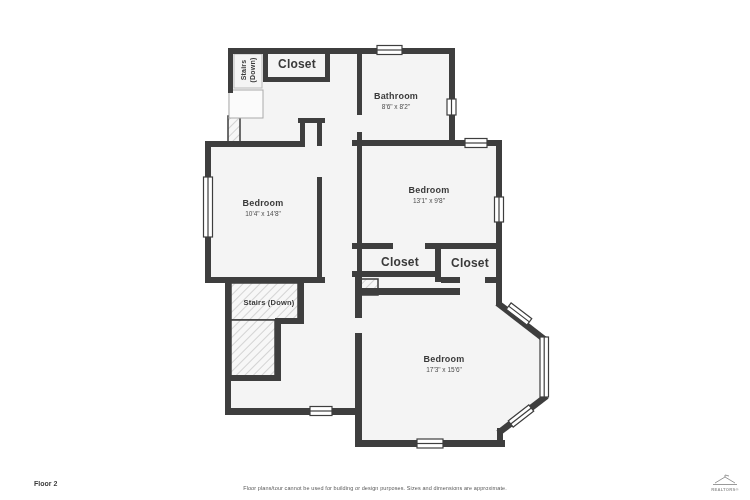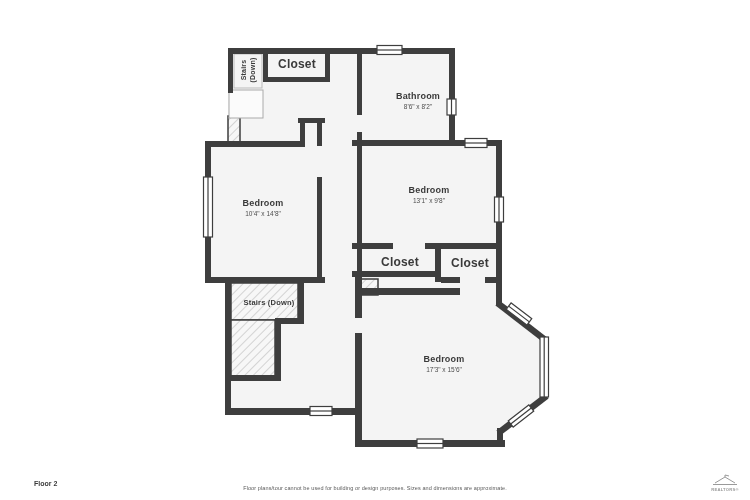"Bathroom" div.lbl { left: 418px -> 396px }
